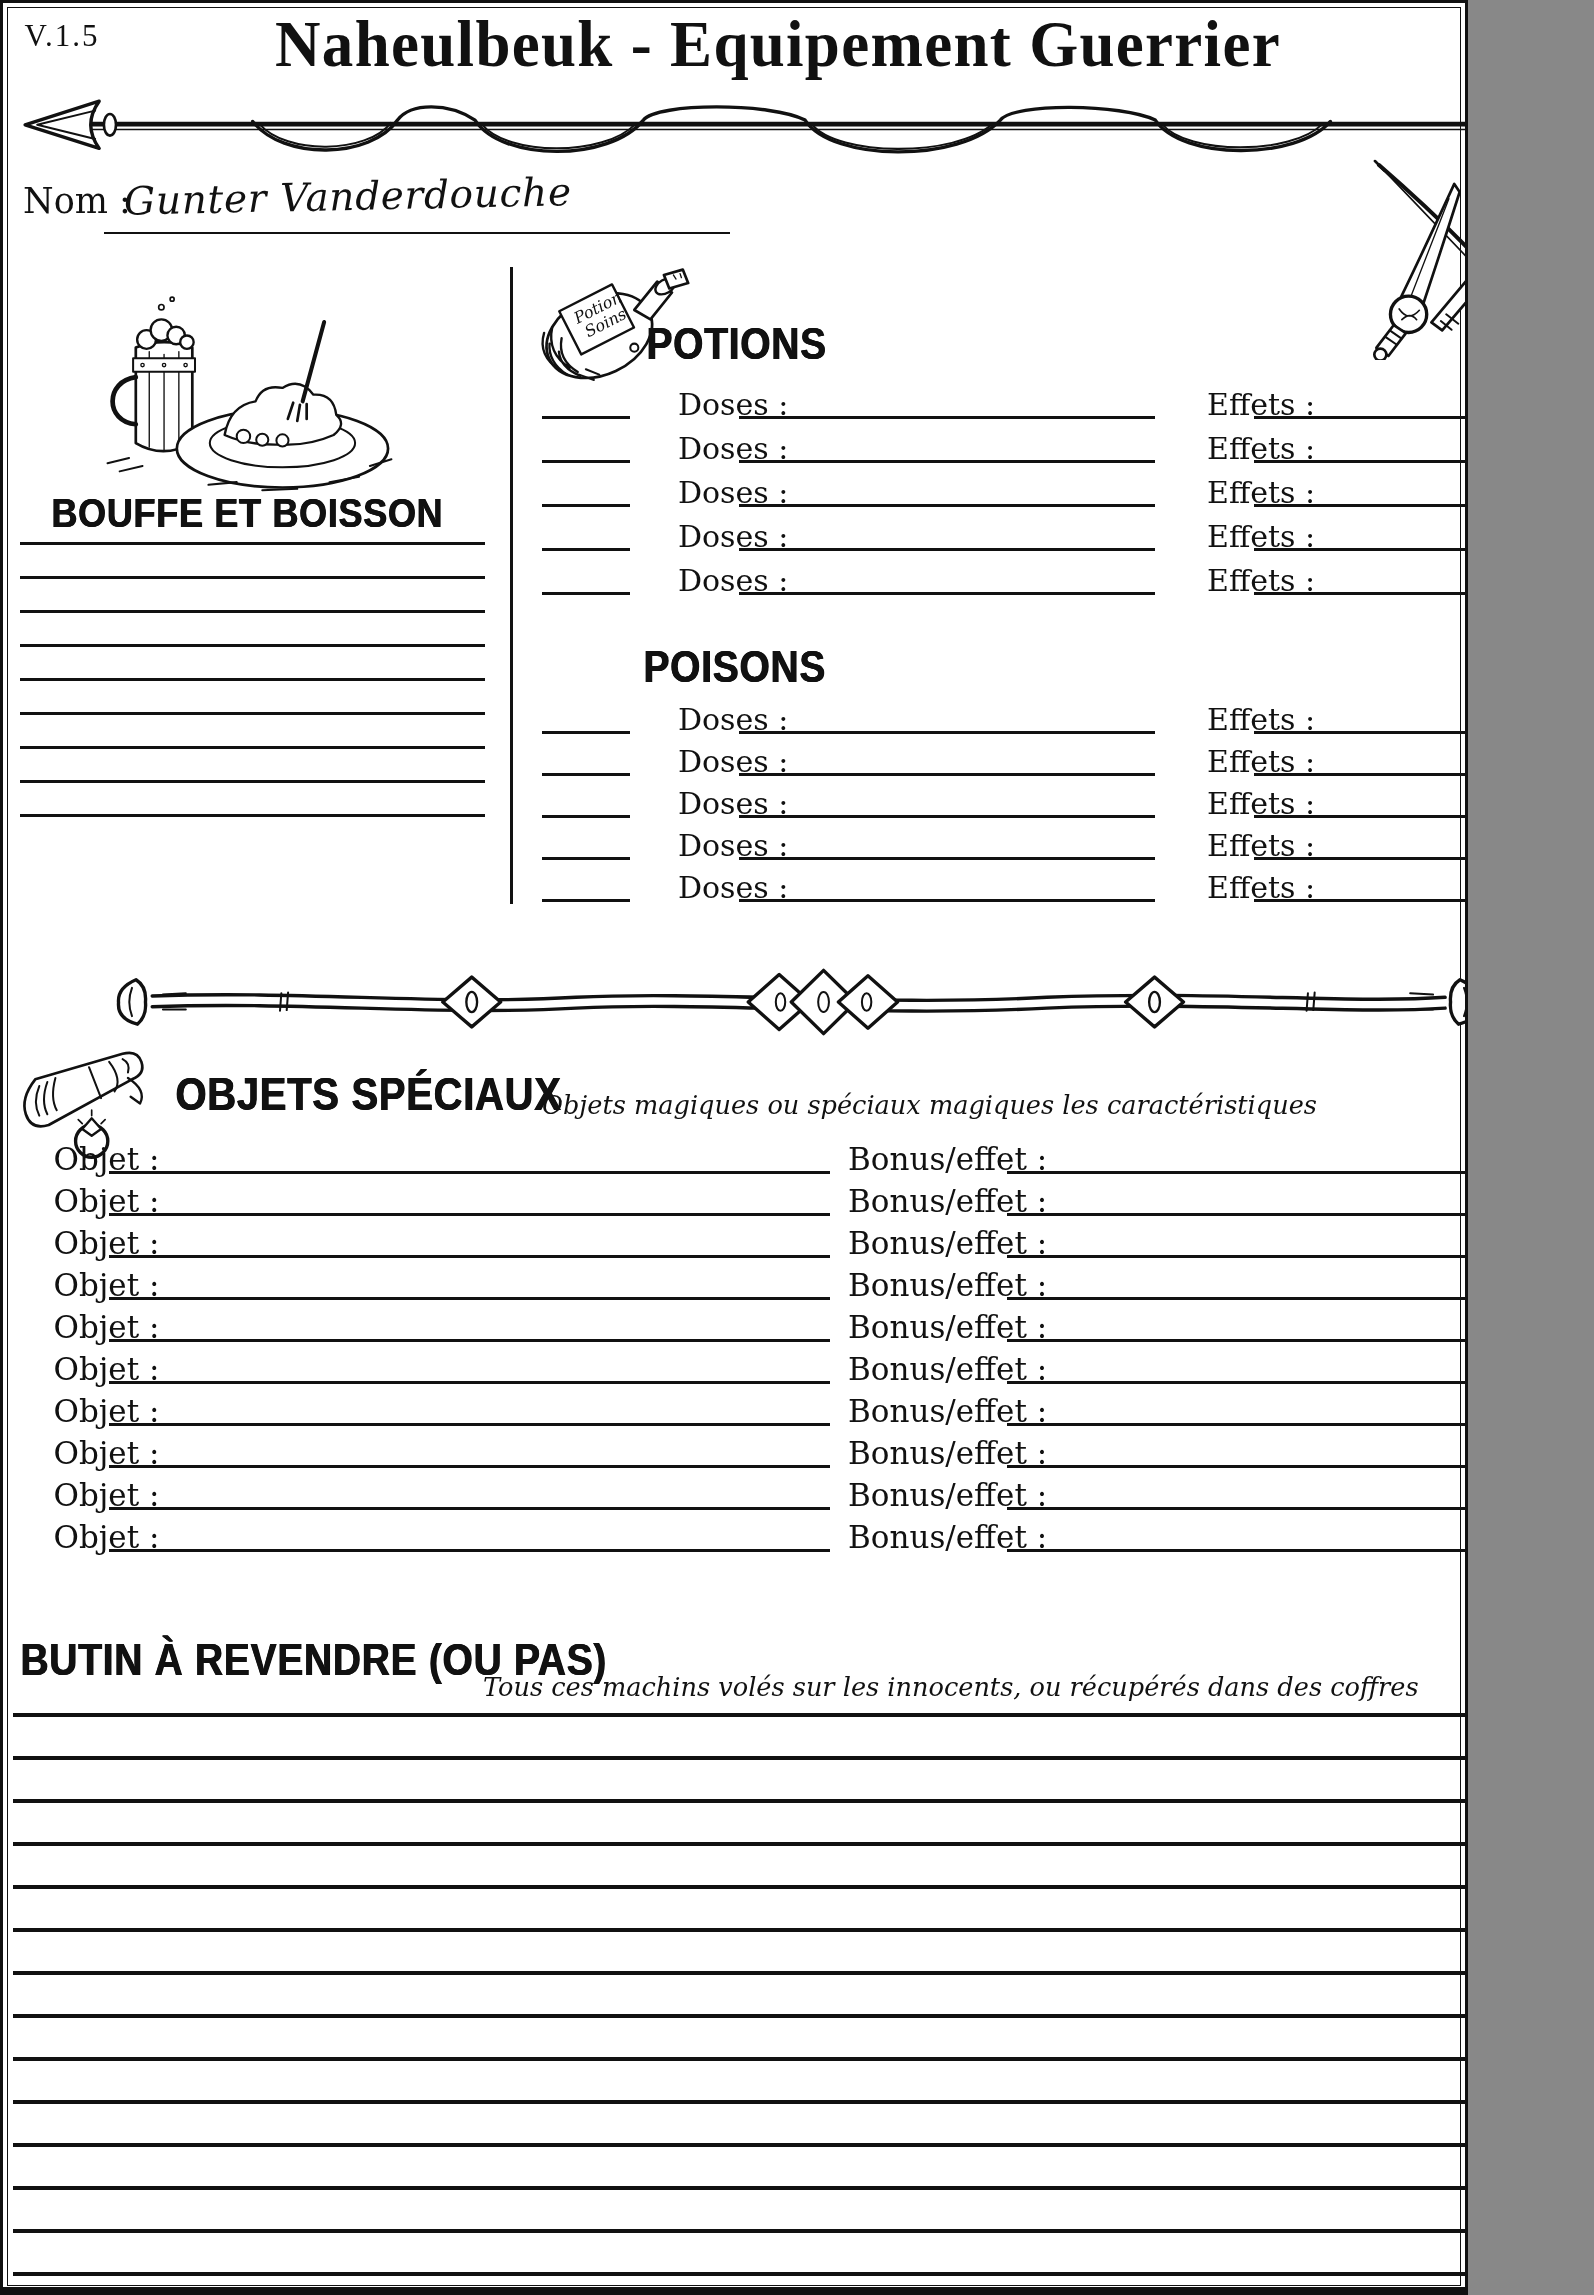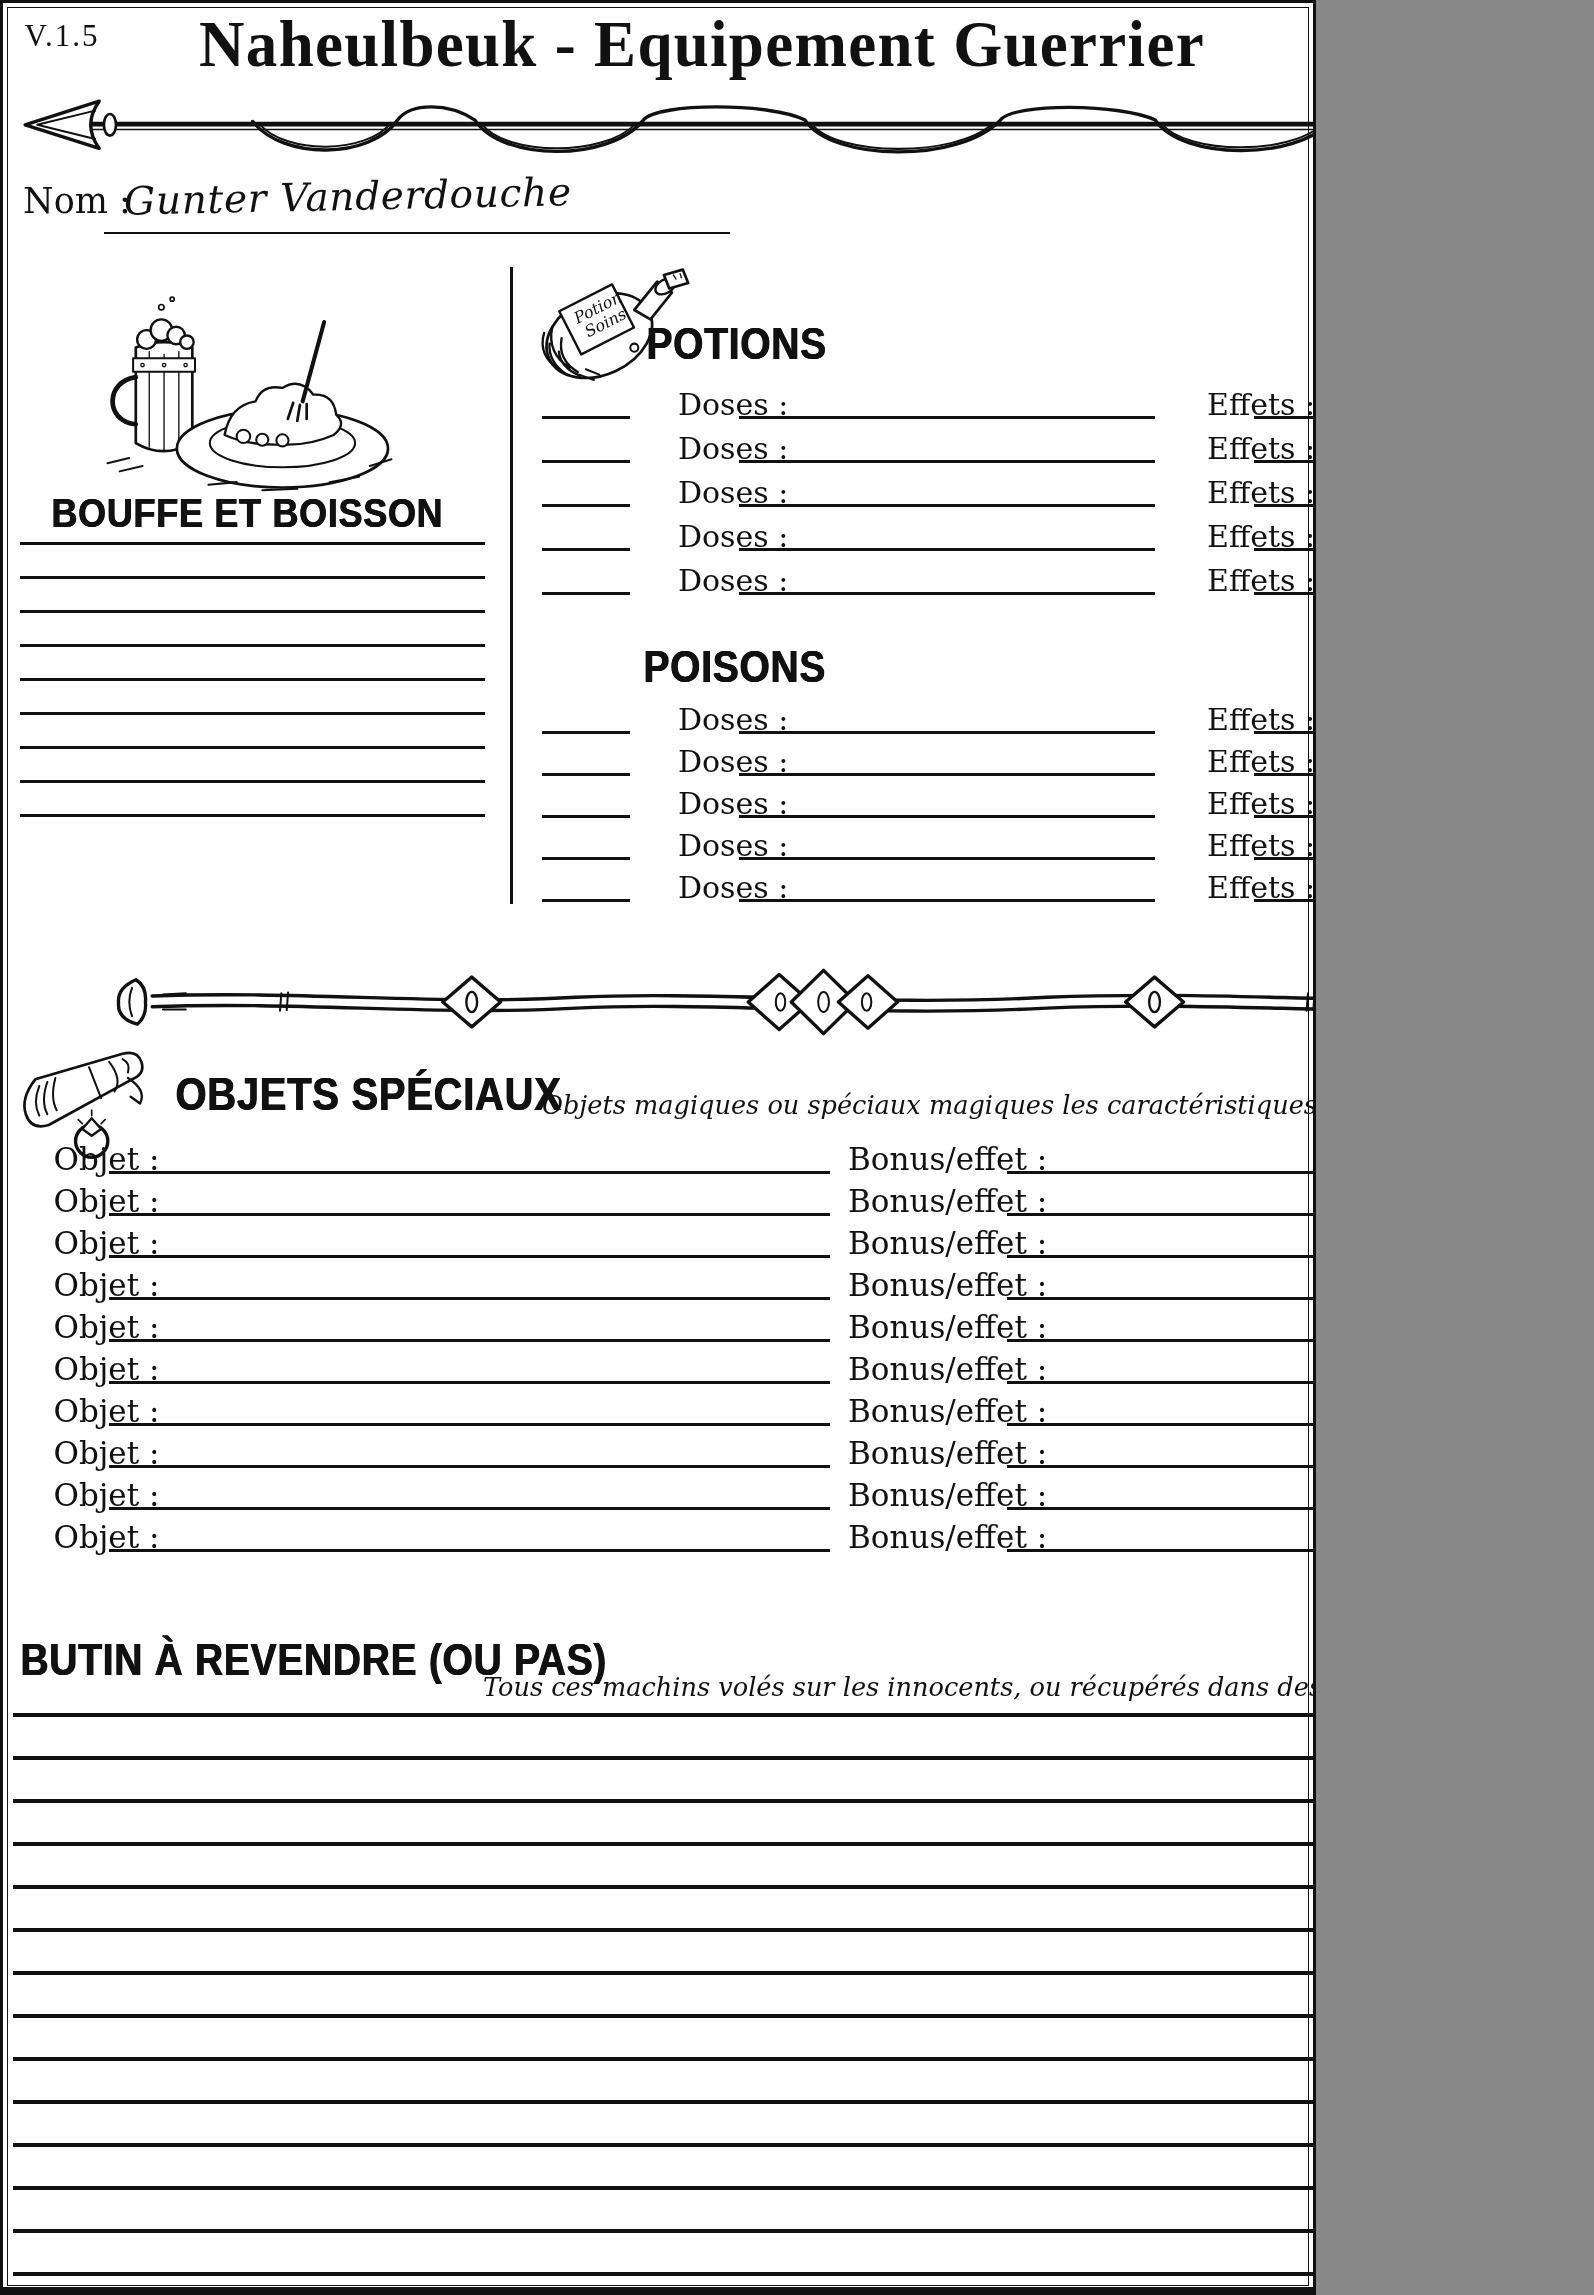"V.1.5" .page { width: 1316px -> 1468px }
